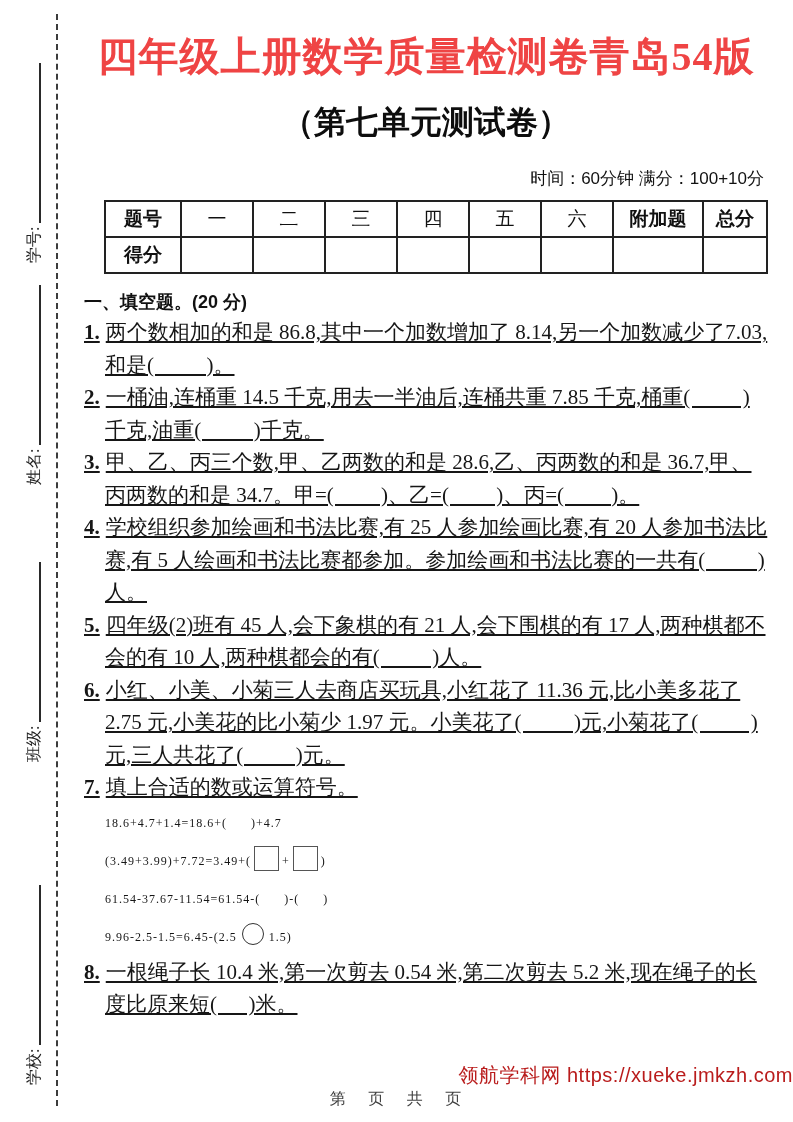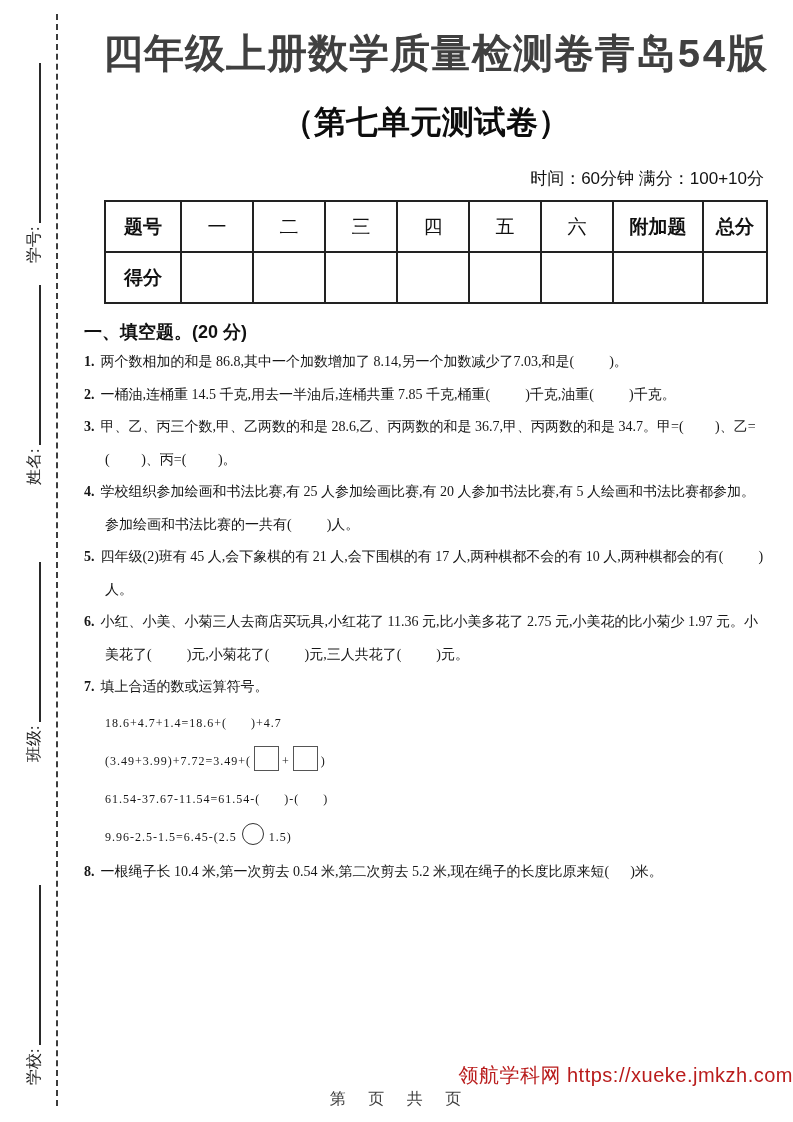"四年级上册数学质量检测卷青岛54版" .title { color: #404040 -> #ef4444; font-family: Liberation Mono, monospace -> Liberation Serif, serif; text-align: right -> center }
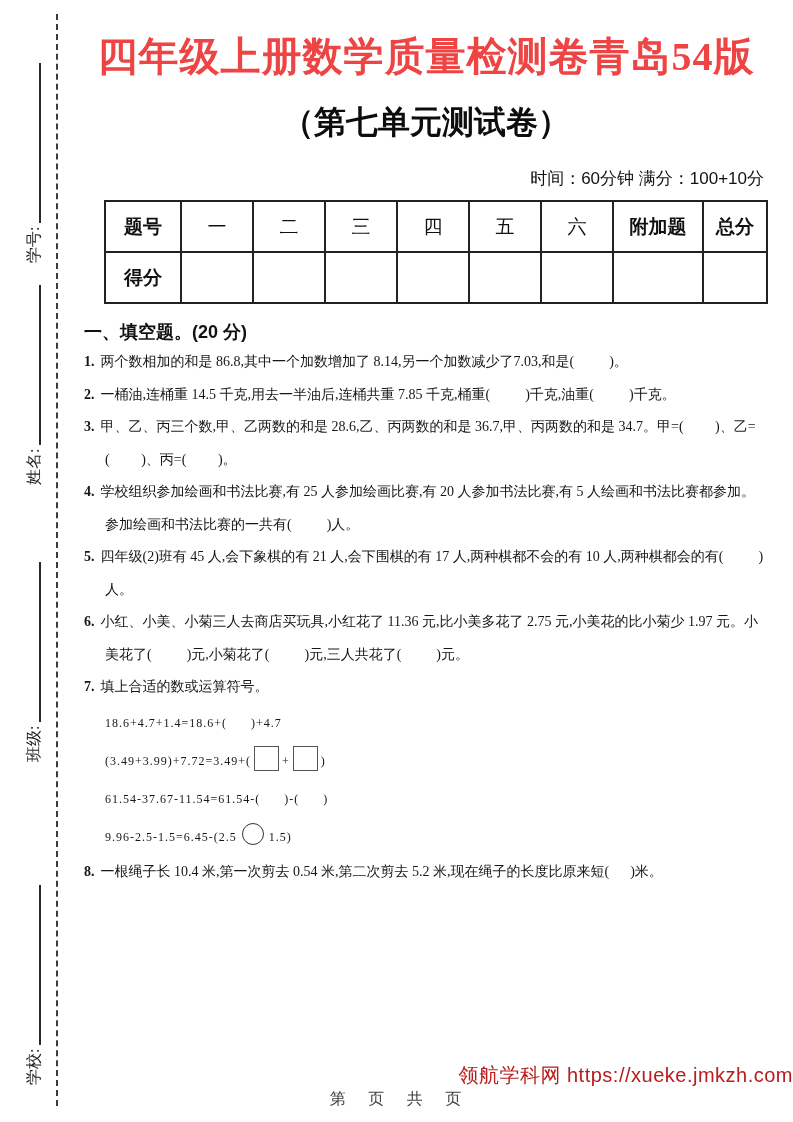"题号" table.score td { height: 51px -> 36px }
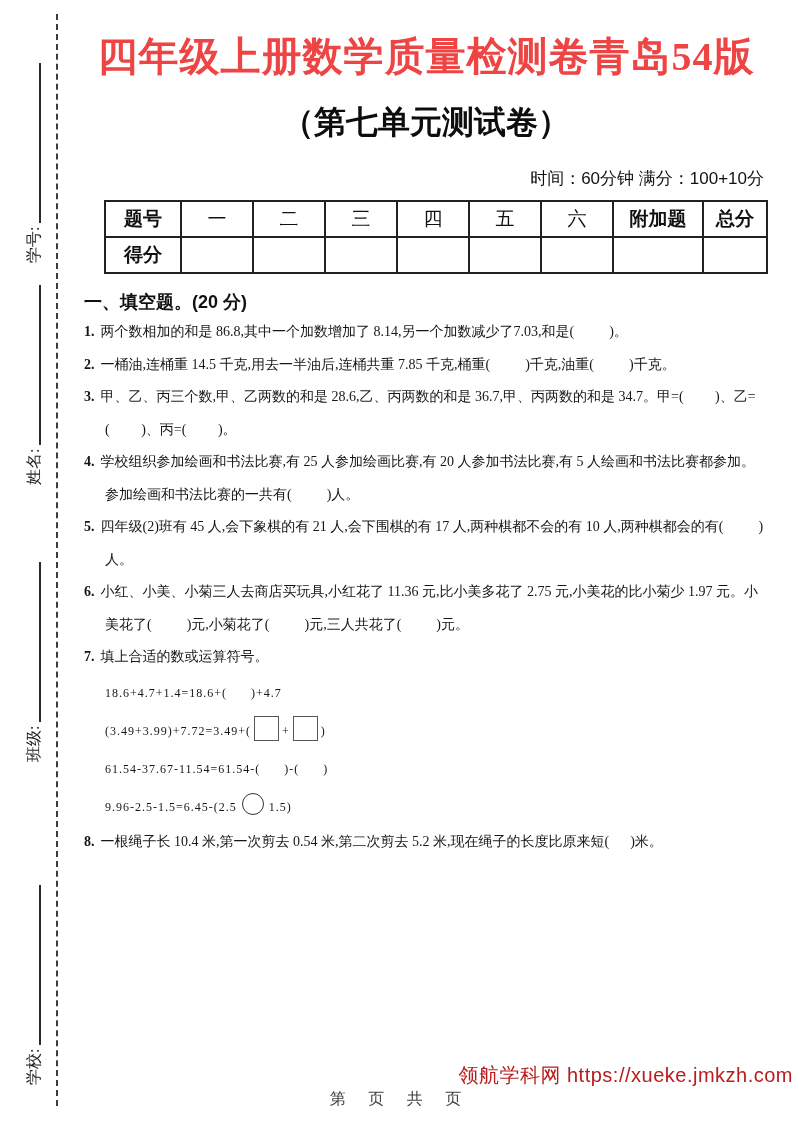"1. 两个数相加的和是 86.8,其中一个加数增加了" .question { font-size: 14px -> 21px; text-decoration: none -> underline }
